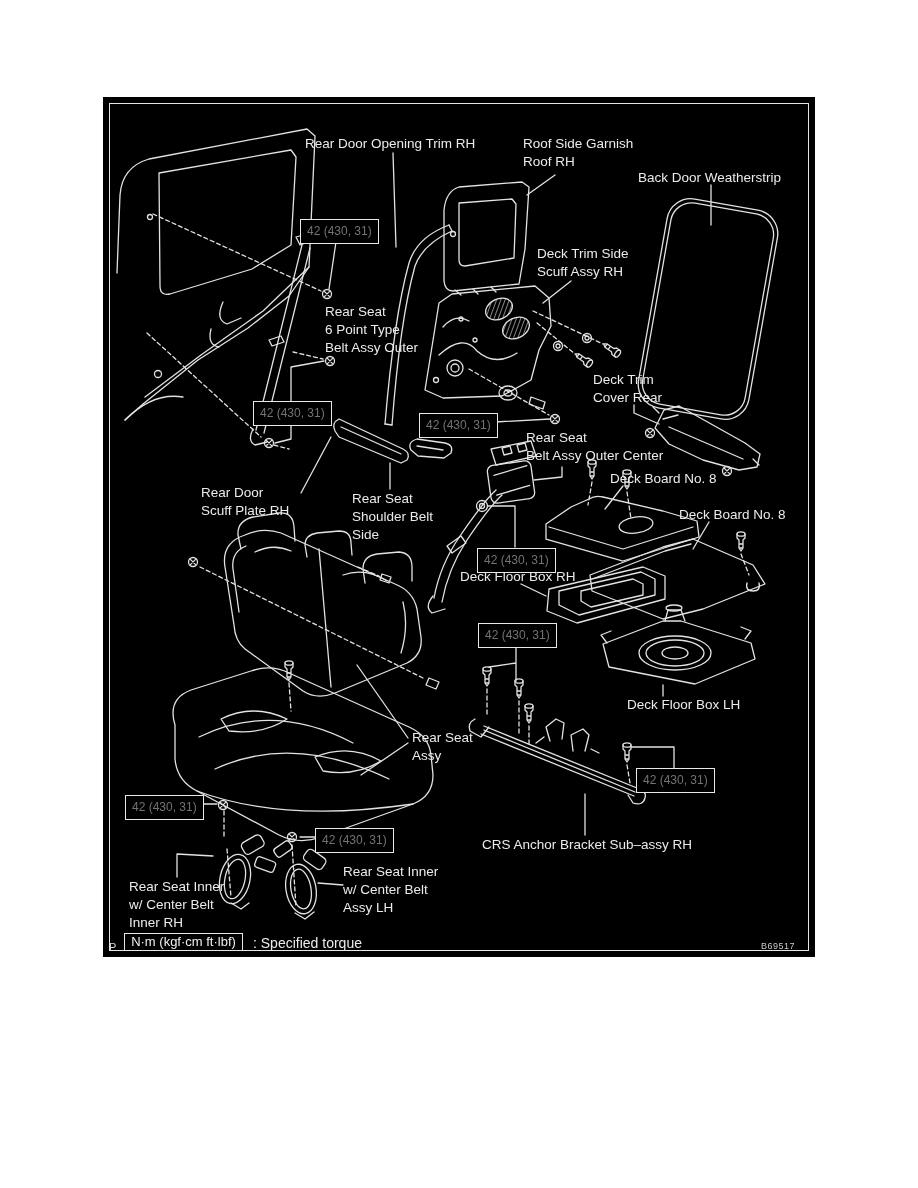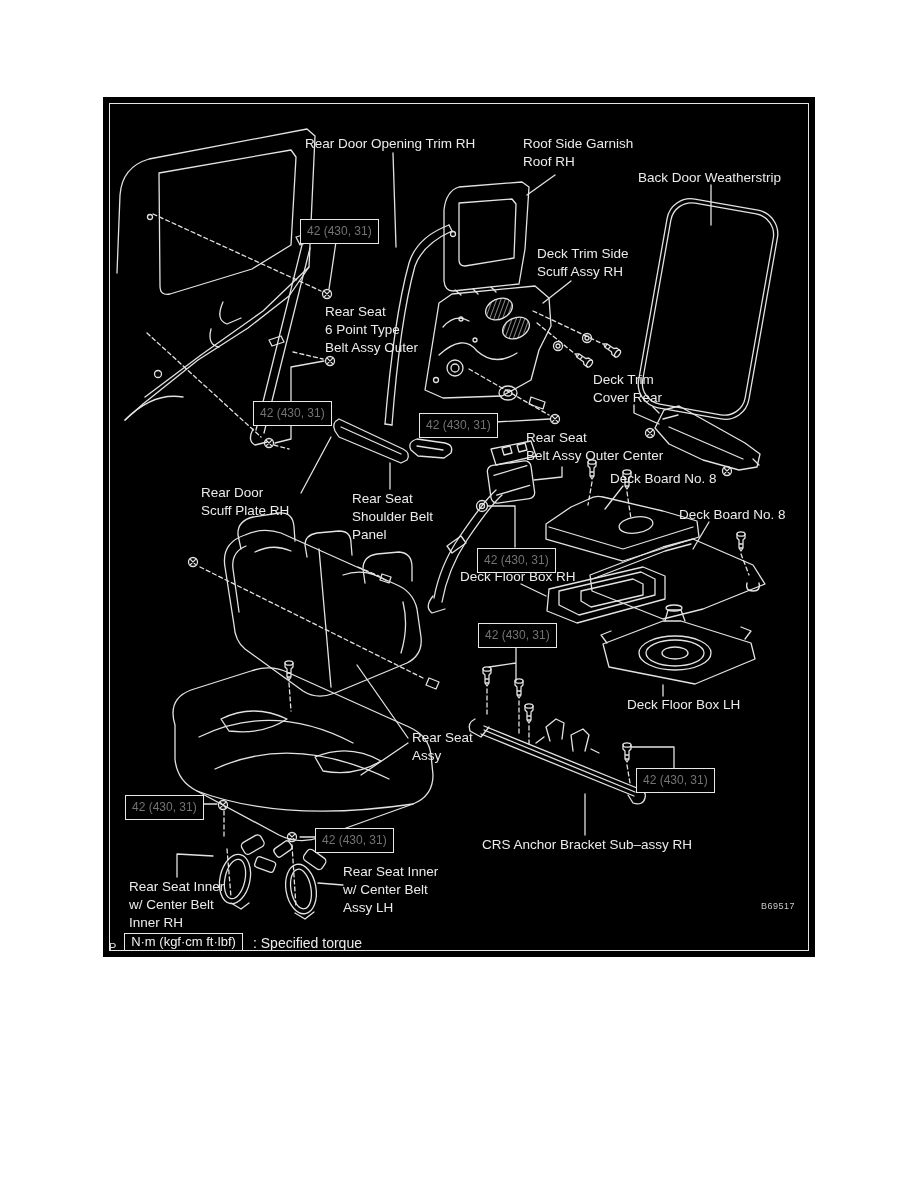"Panel" div { text: Panel -> Side }
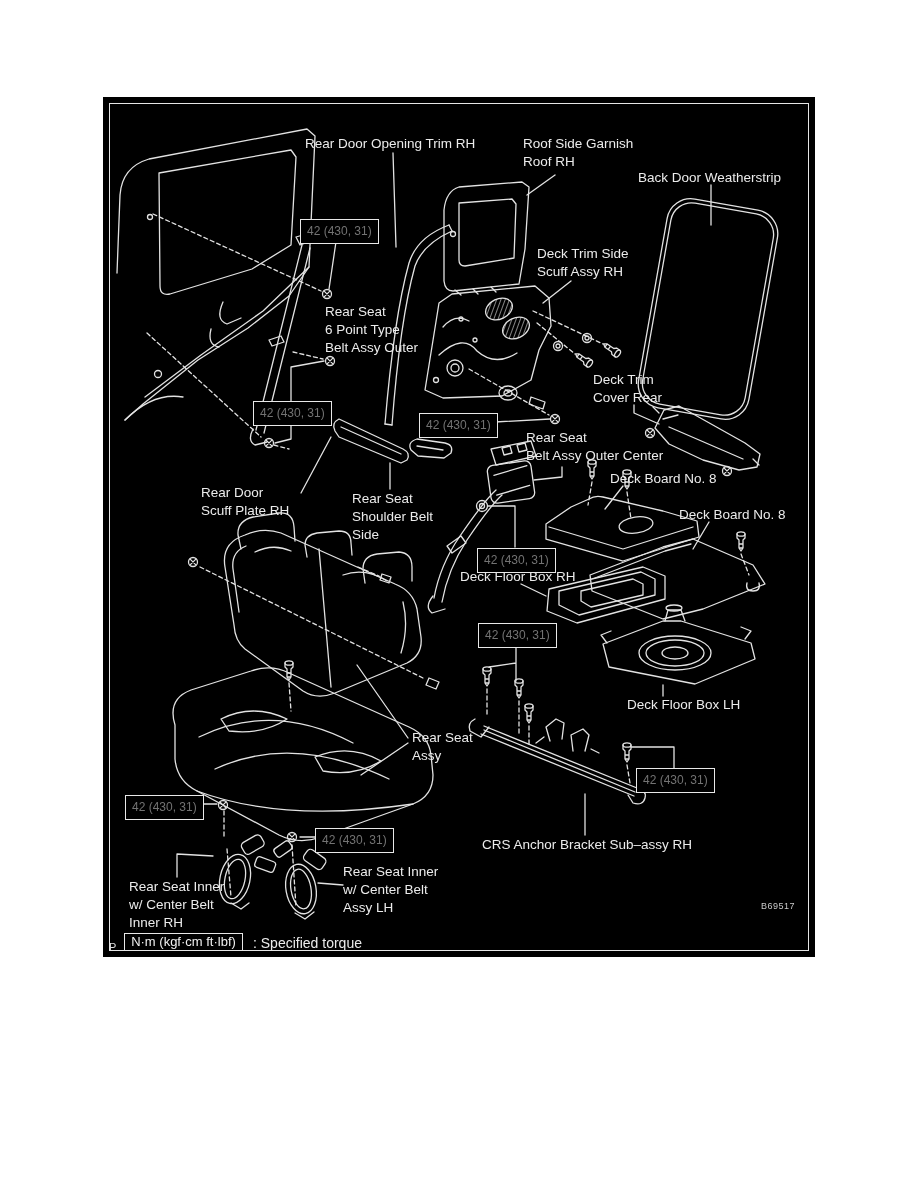"B69517" .figcode { top: 804px -> 844px }
